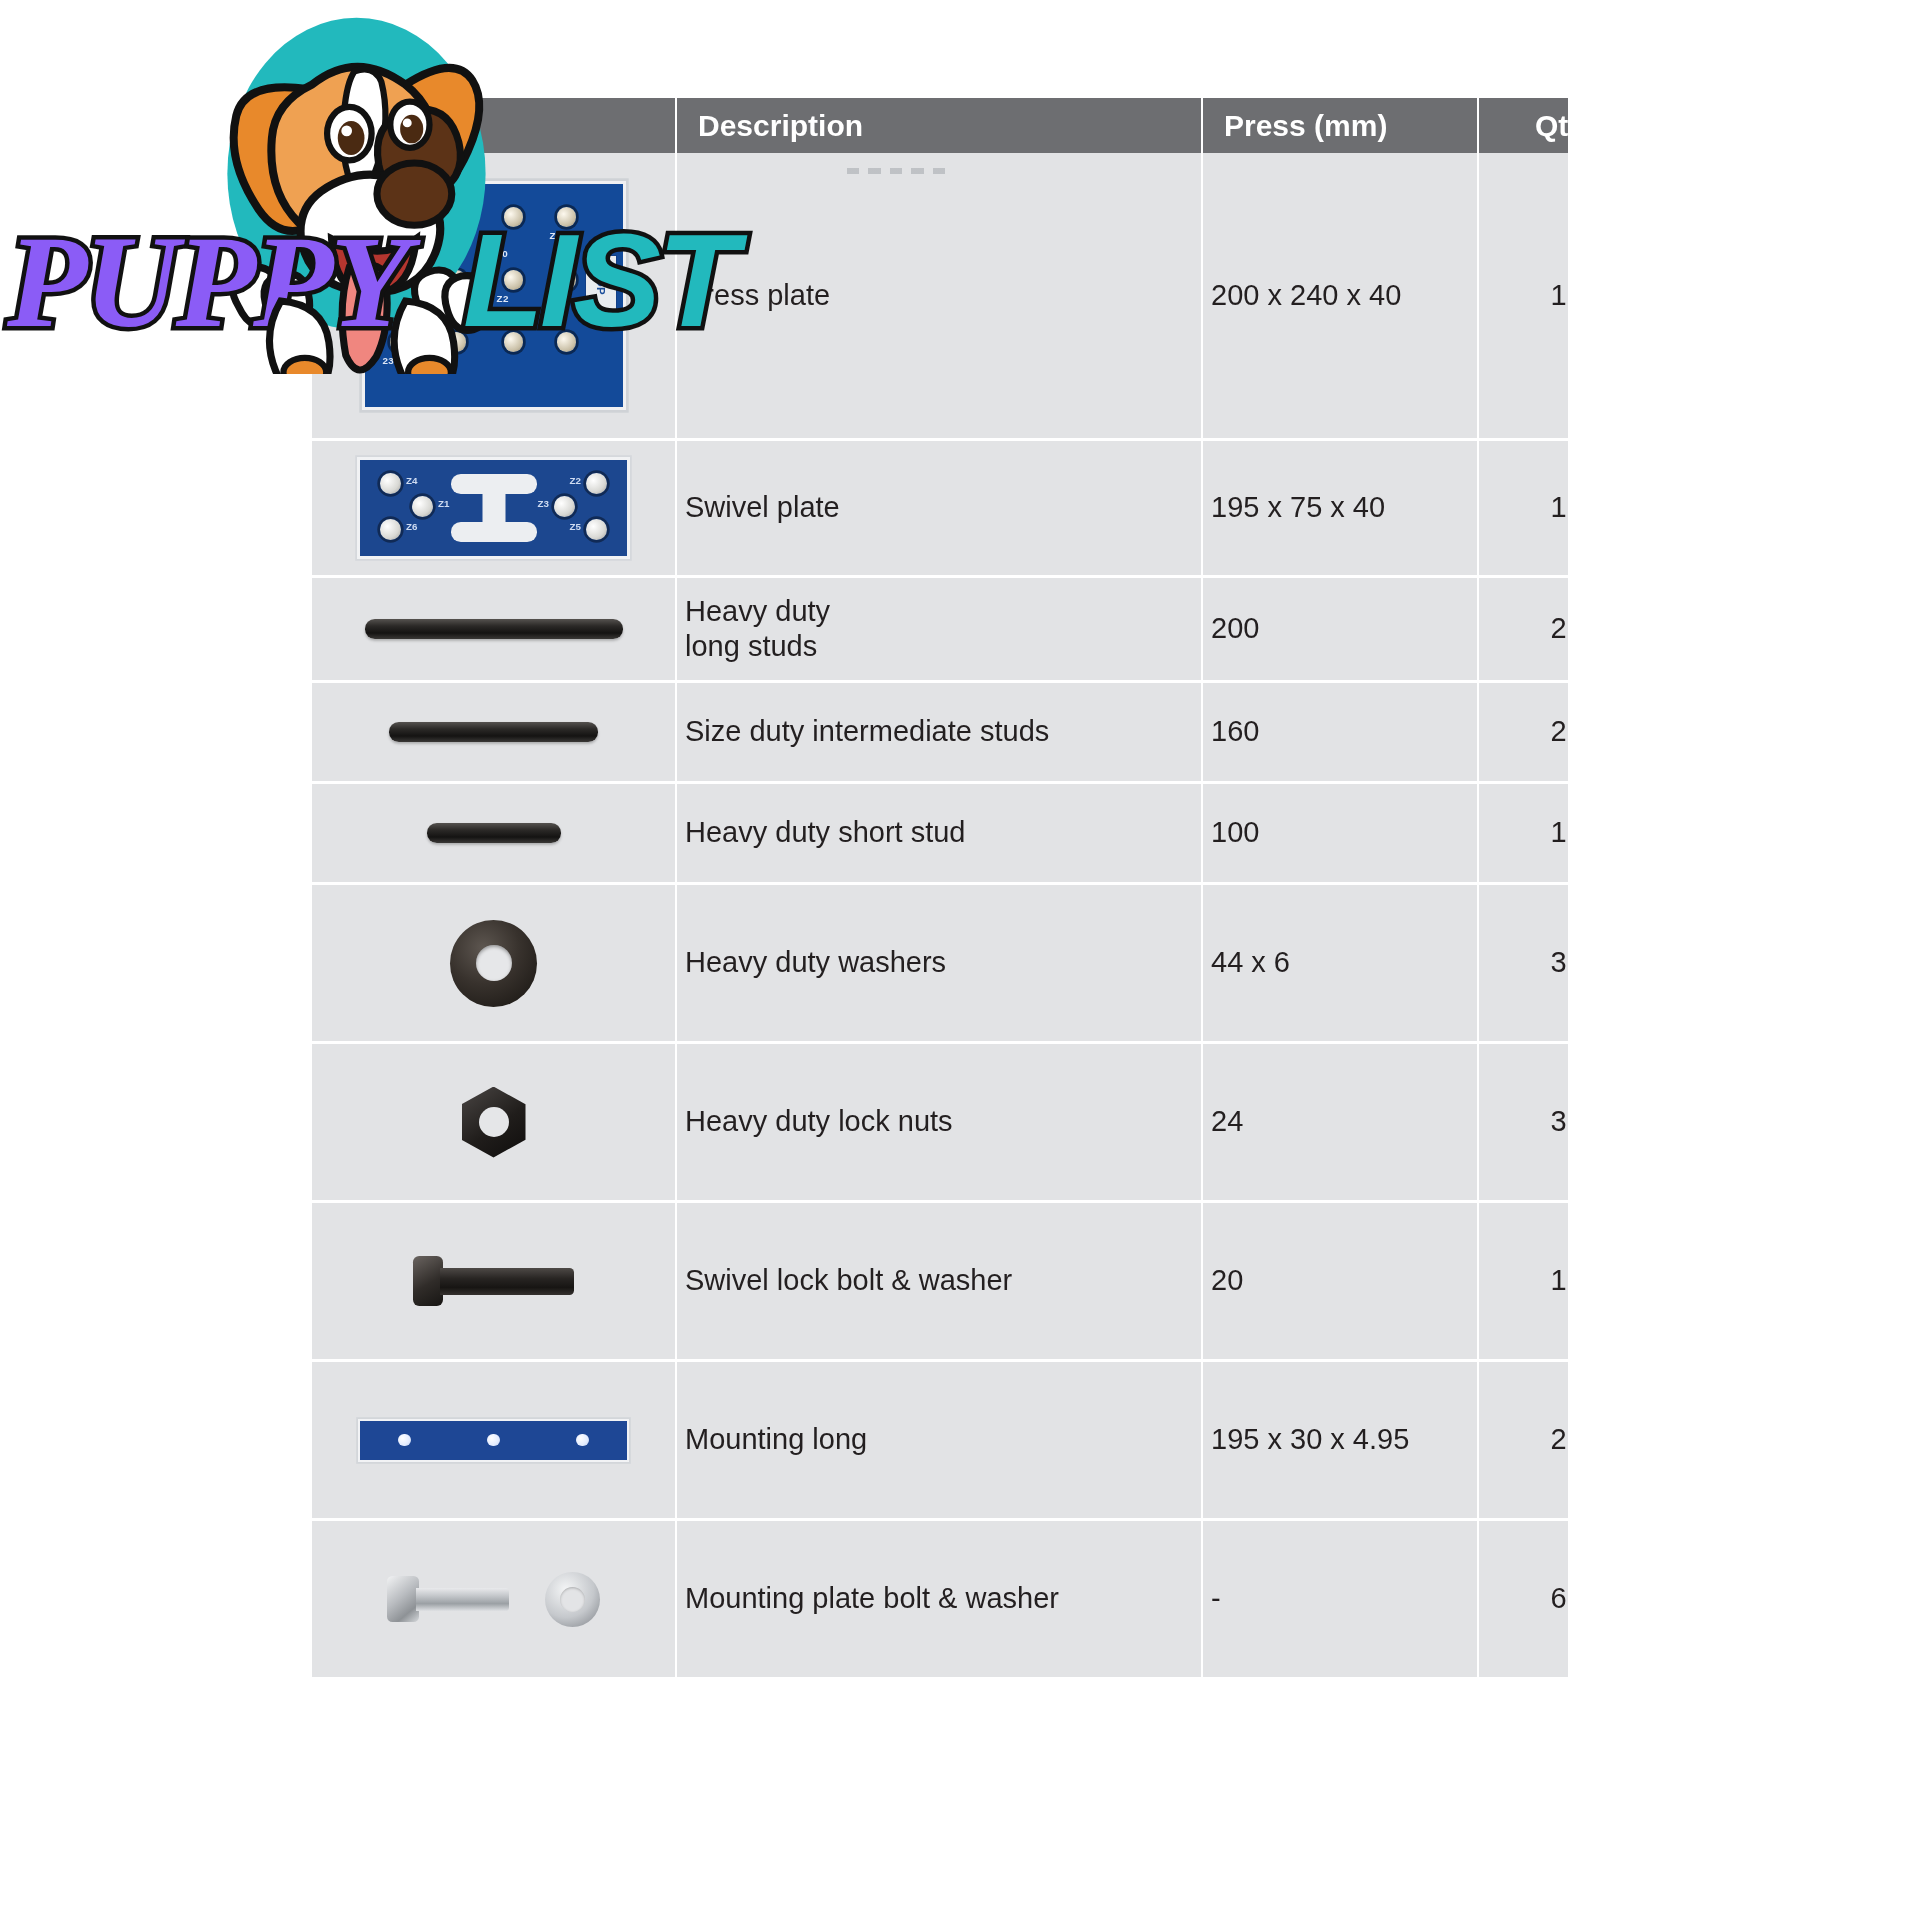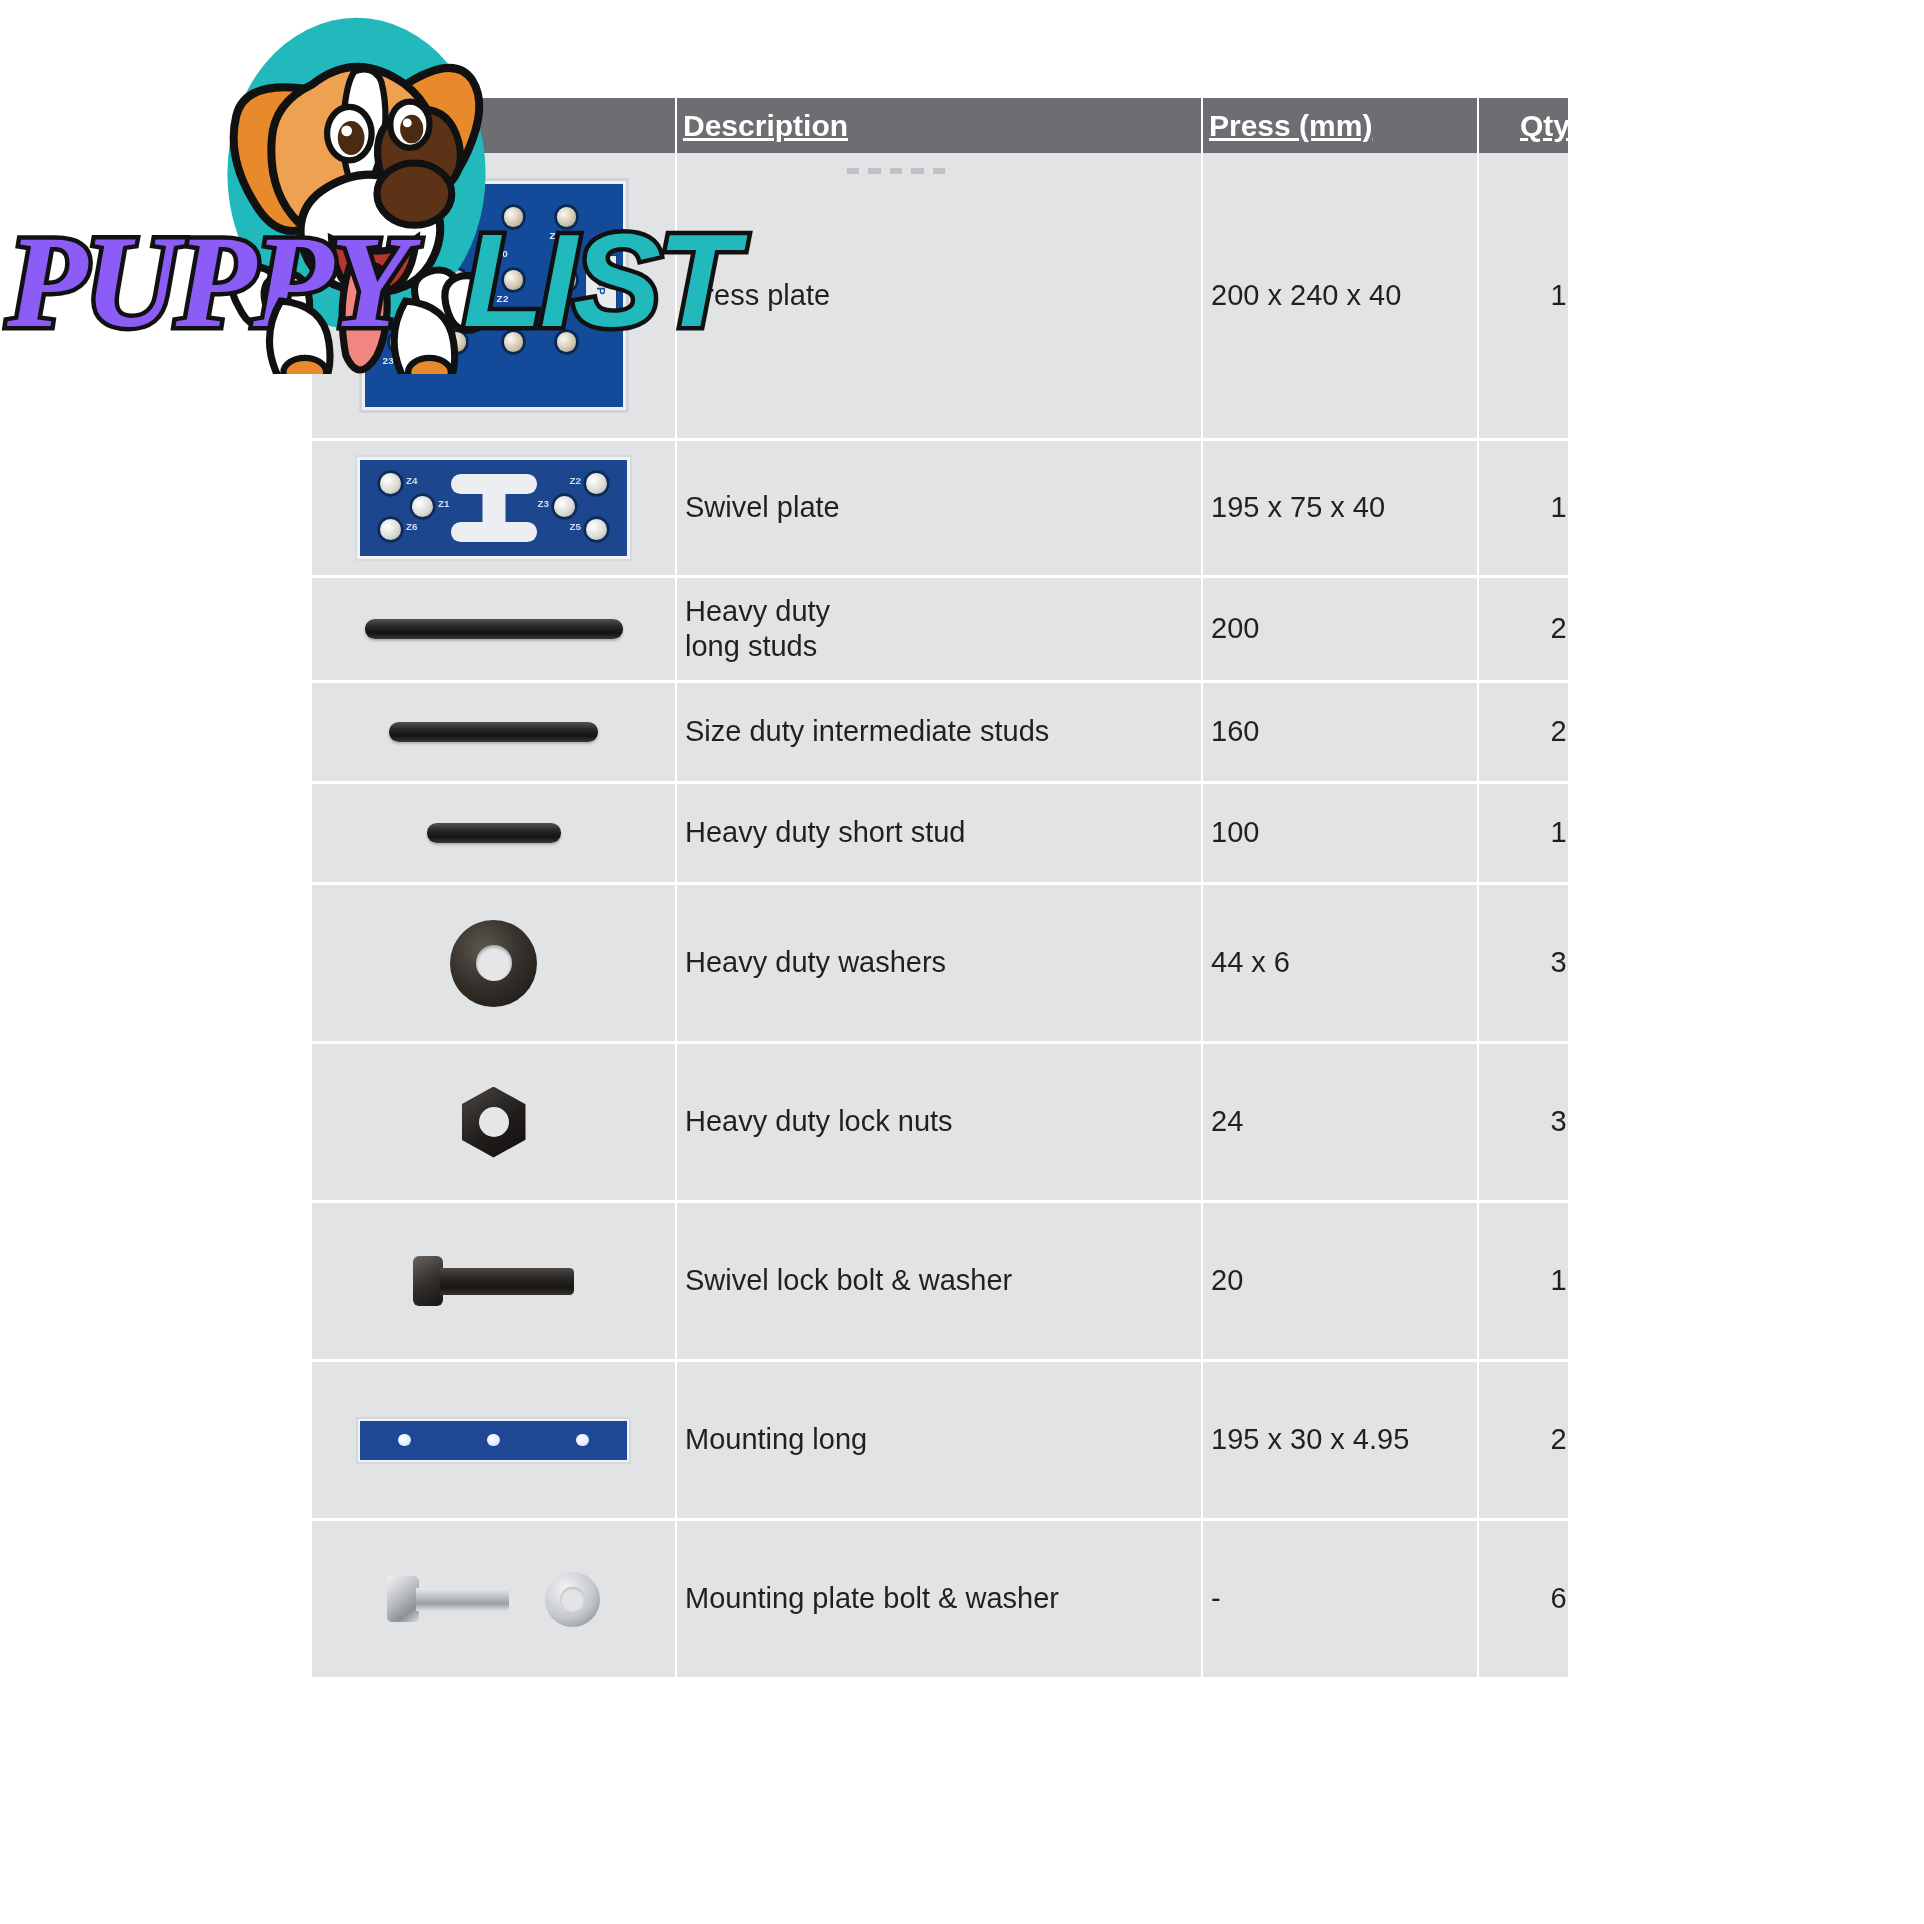"Description" .thead .cell { padding-left: 6px -> 21px; text-decoration: underline -> none }
